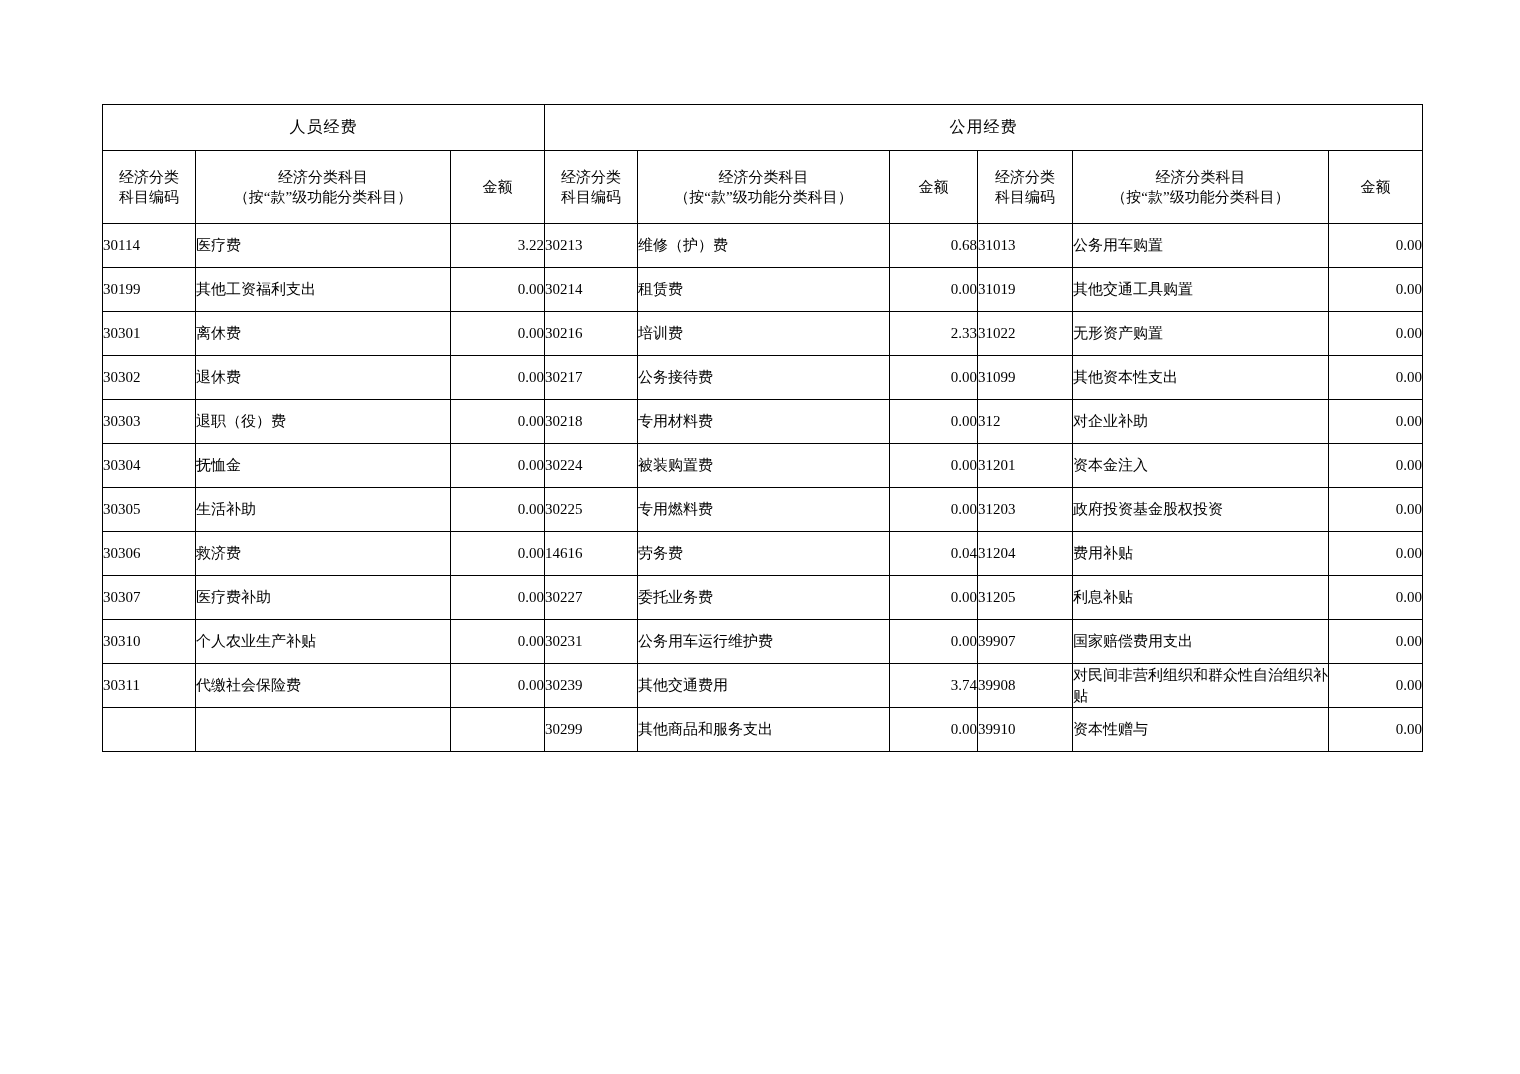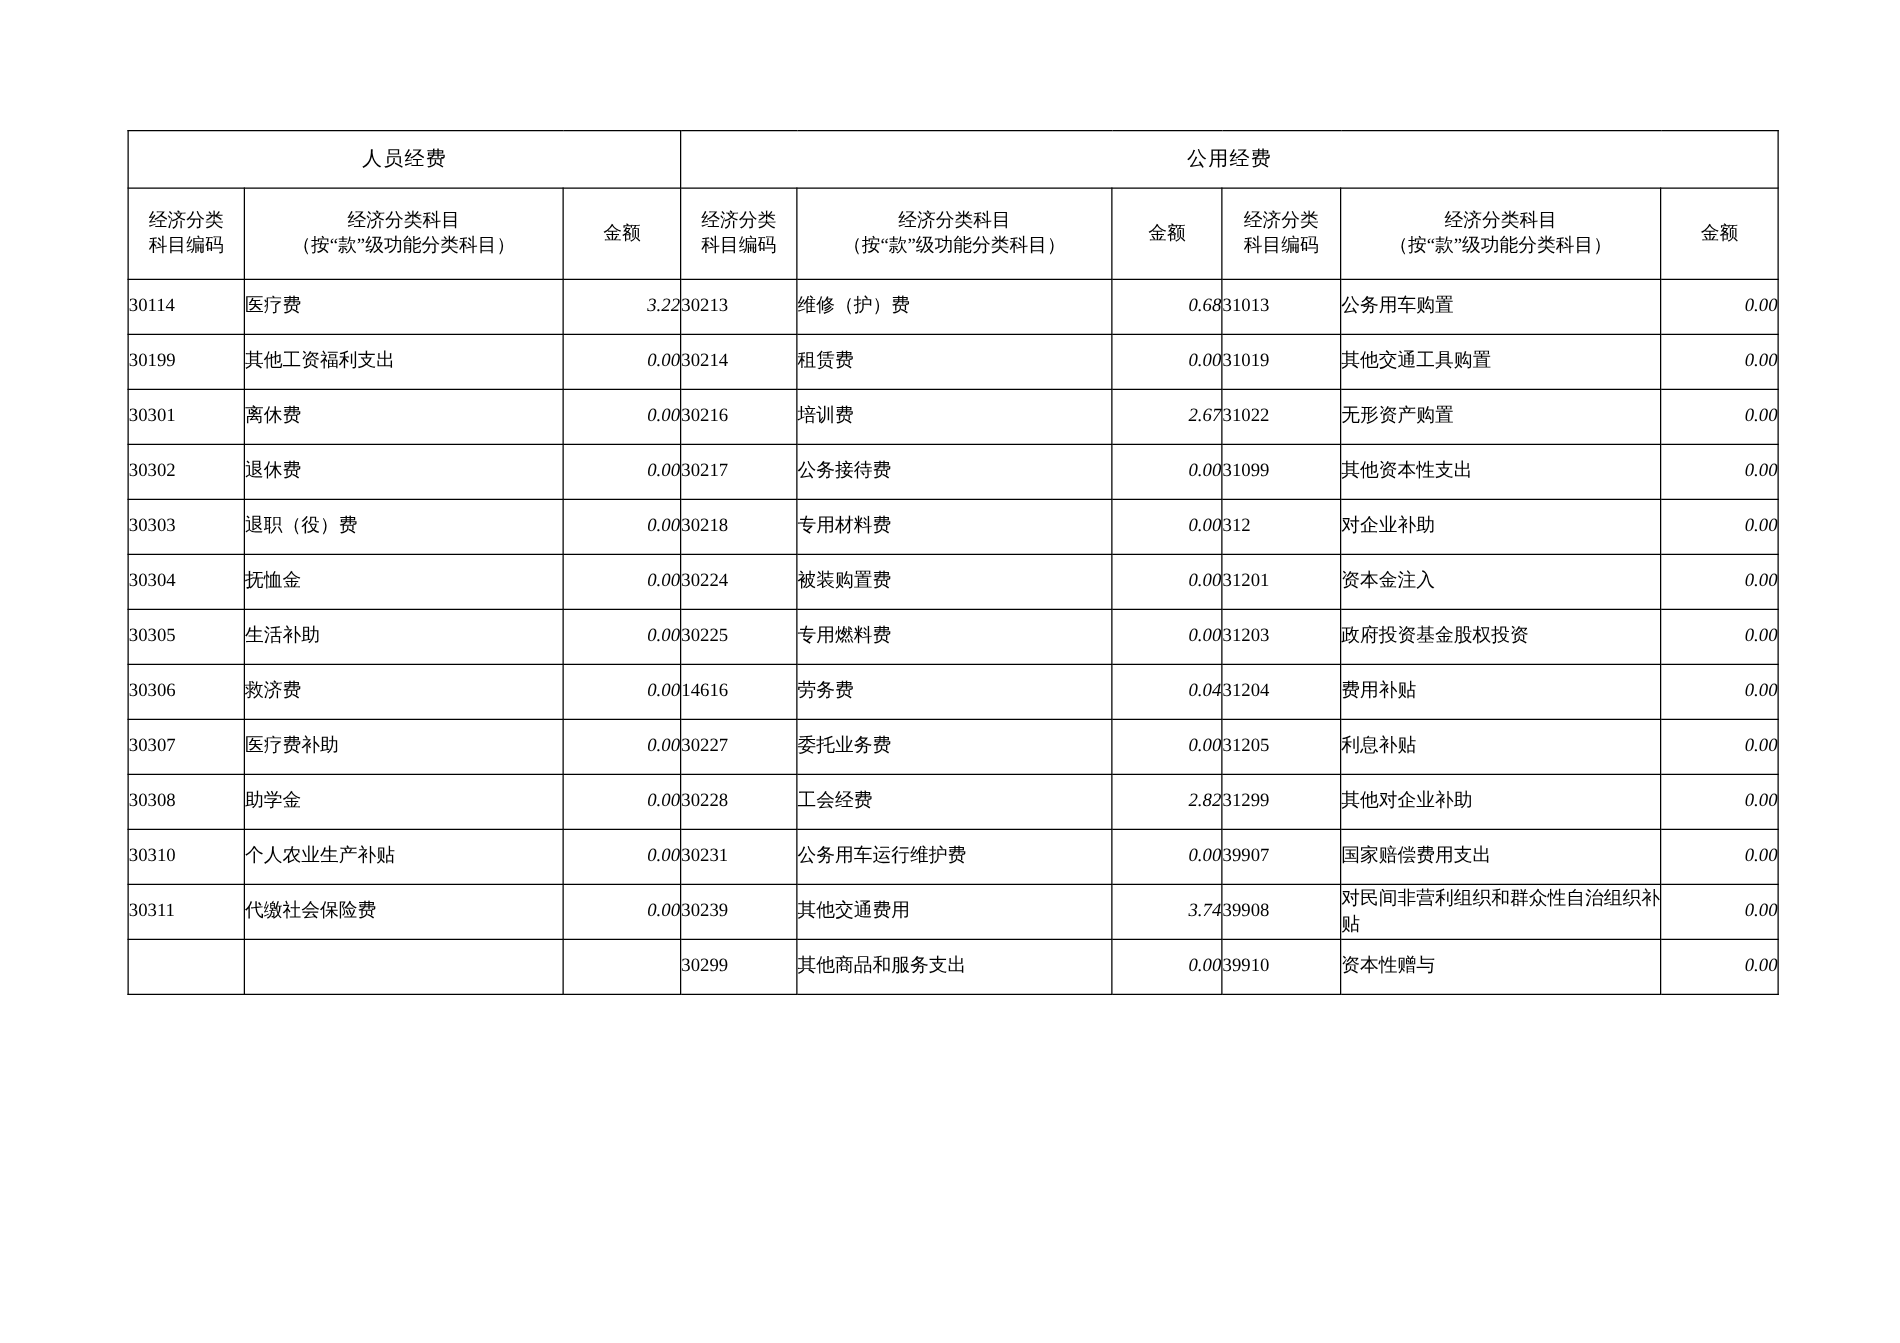"3.22" td.amt { font-style: italic -> none }
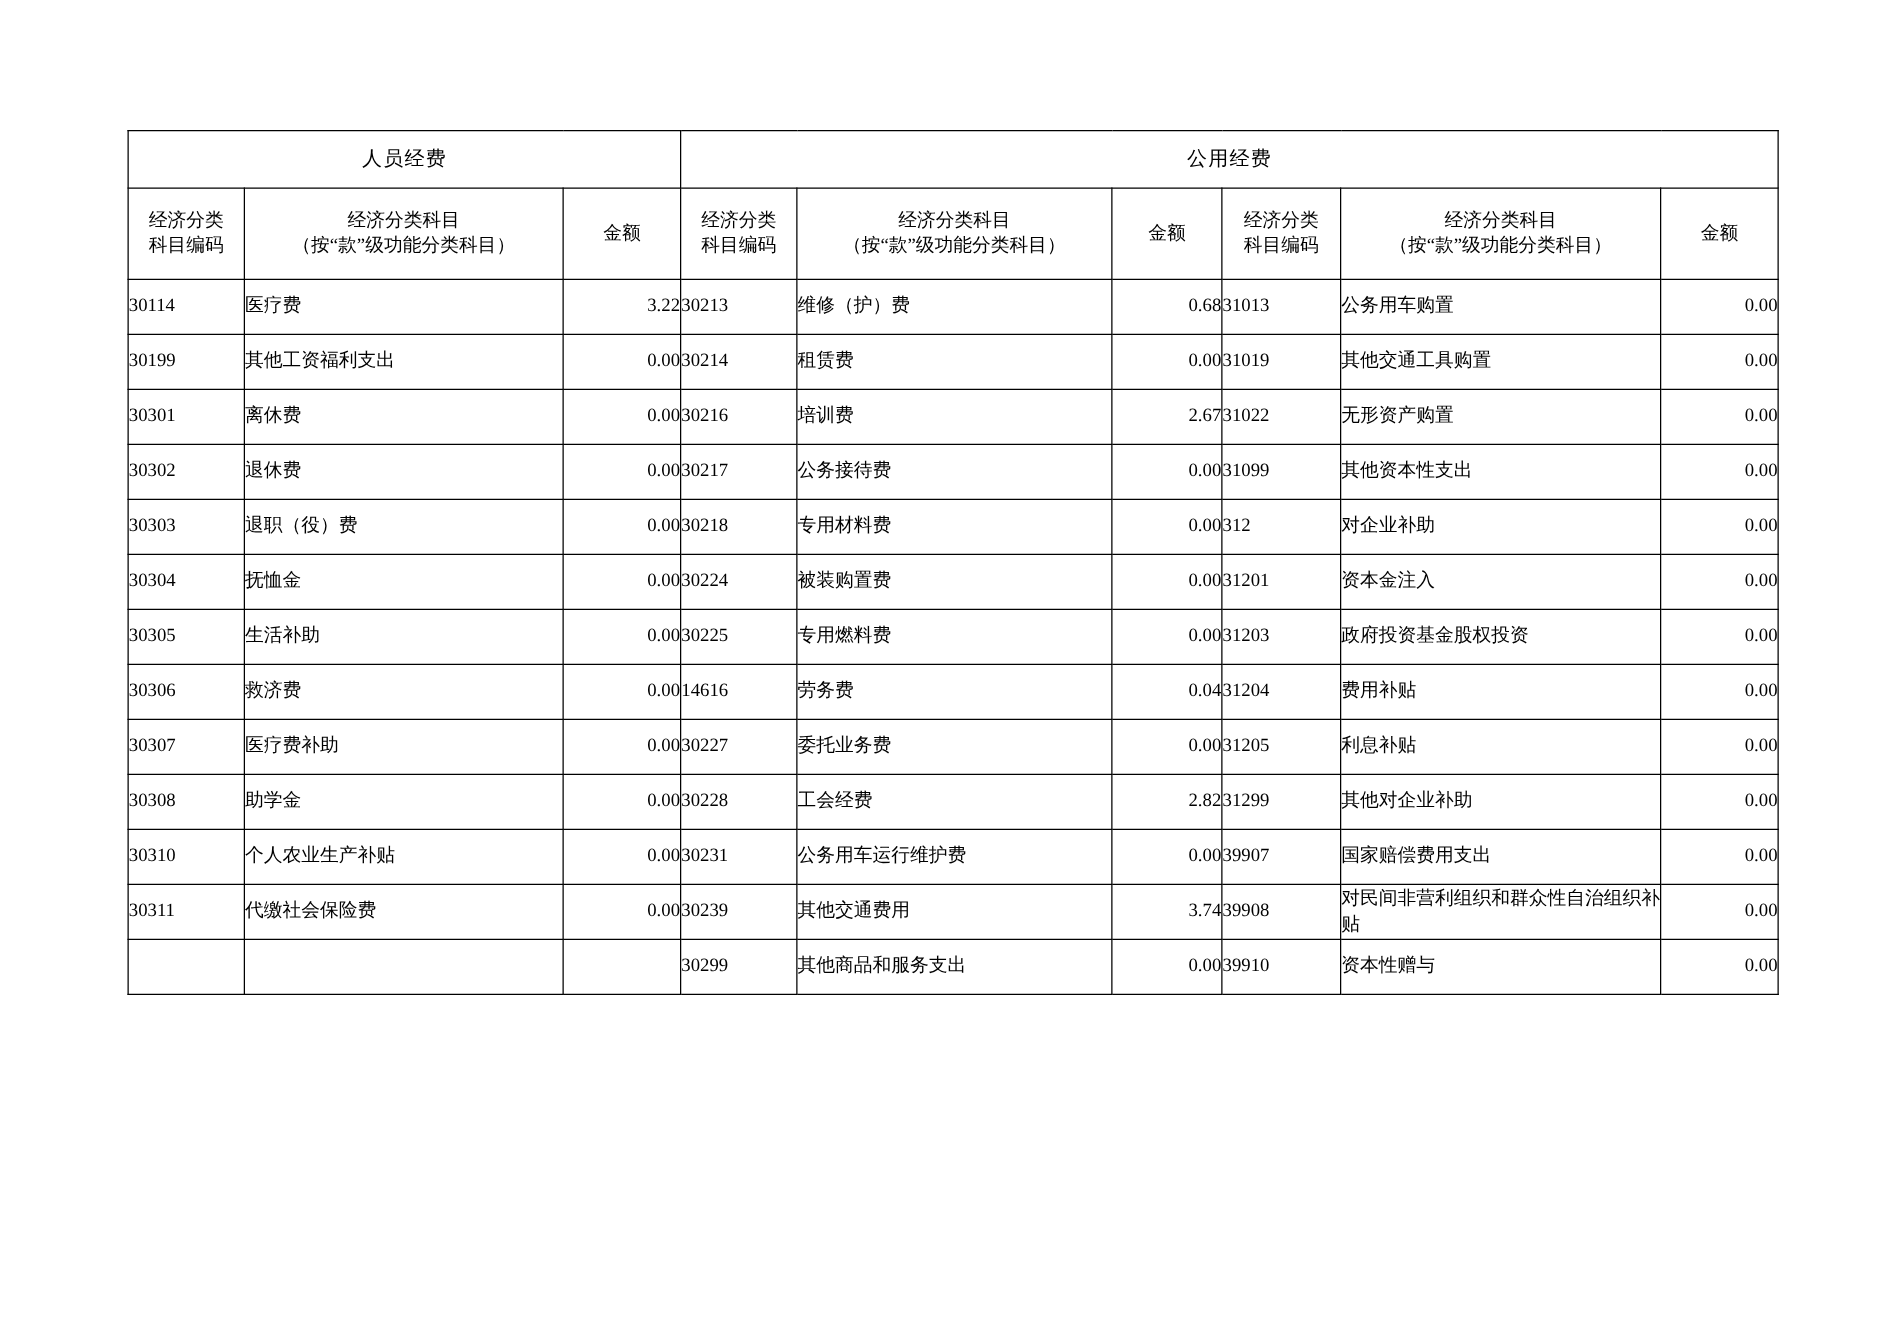"2.67" td.amt { text: 2.67 -> 2.33 }
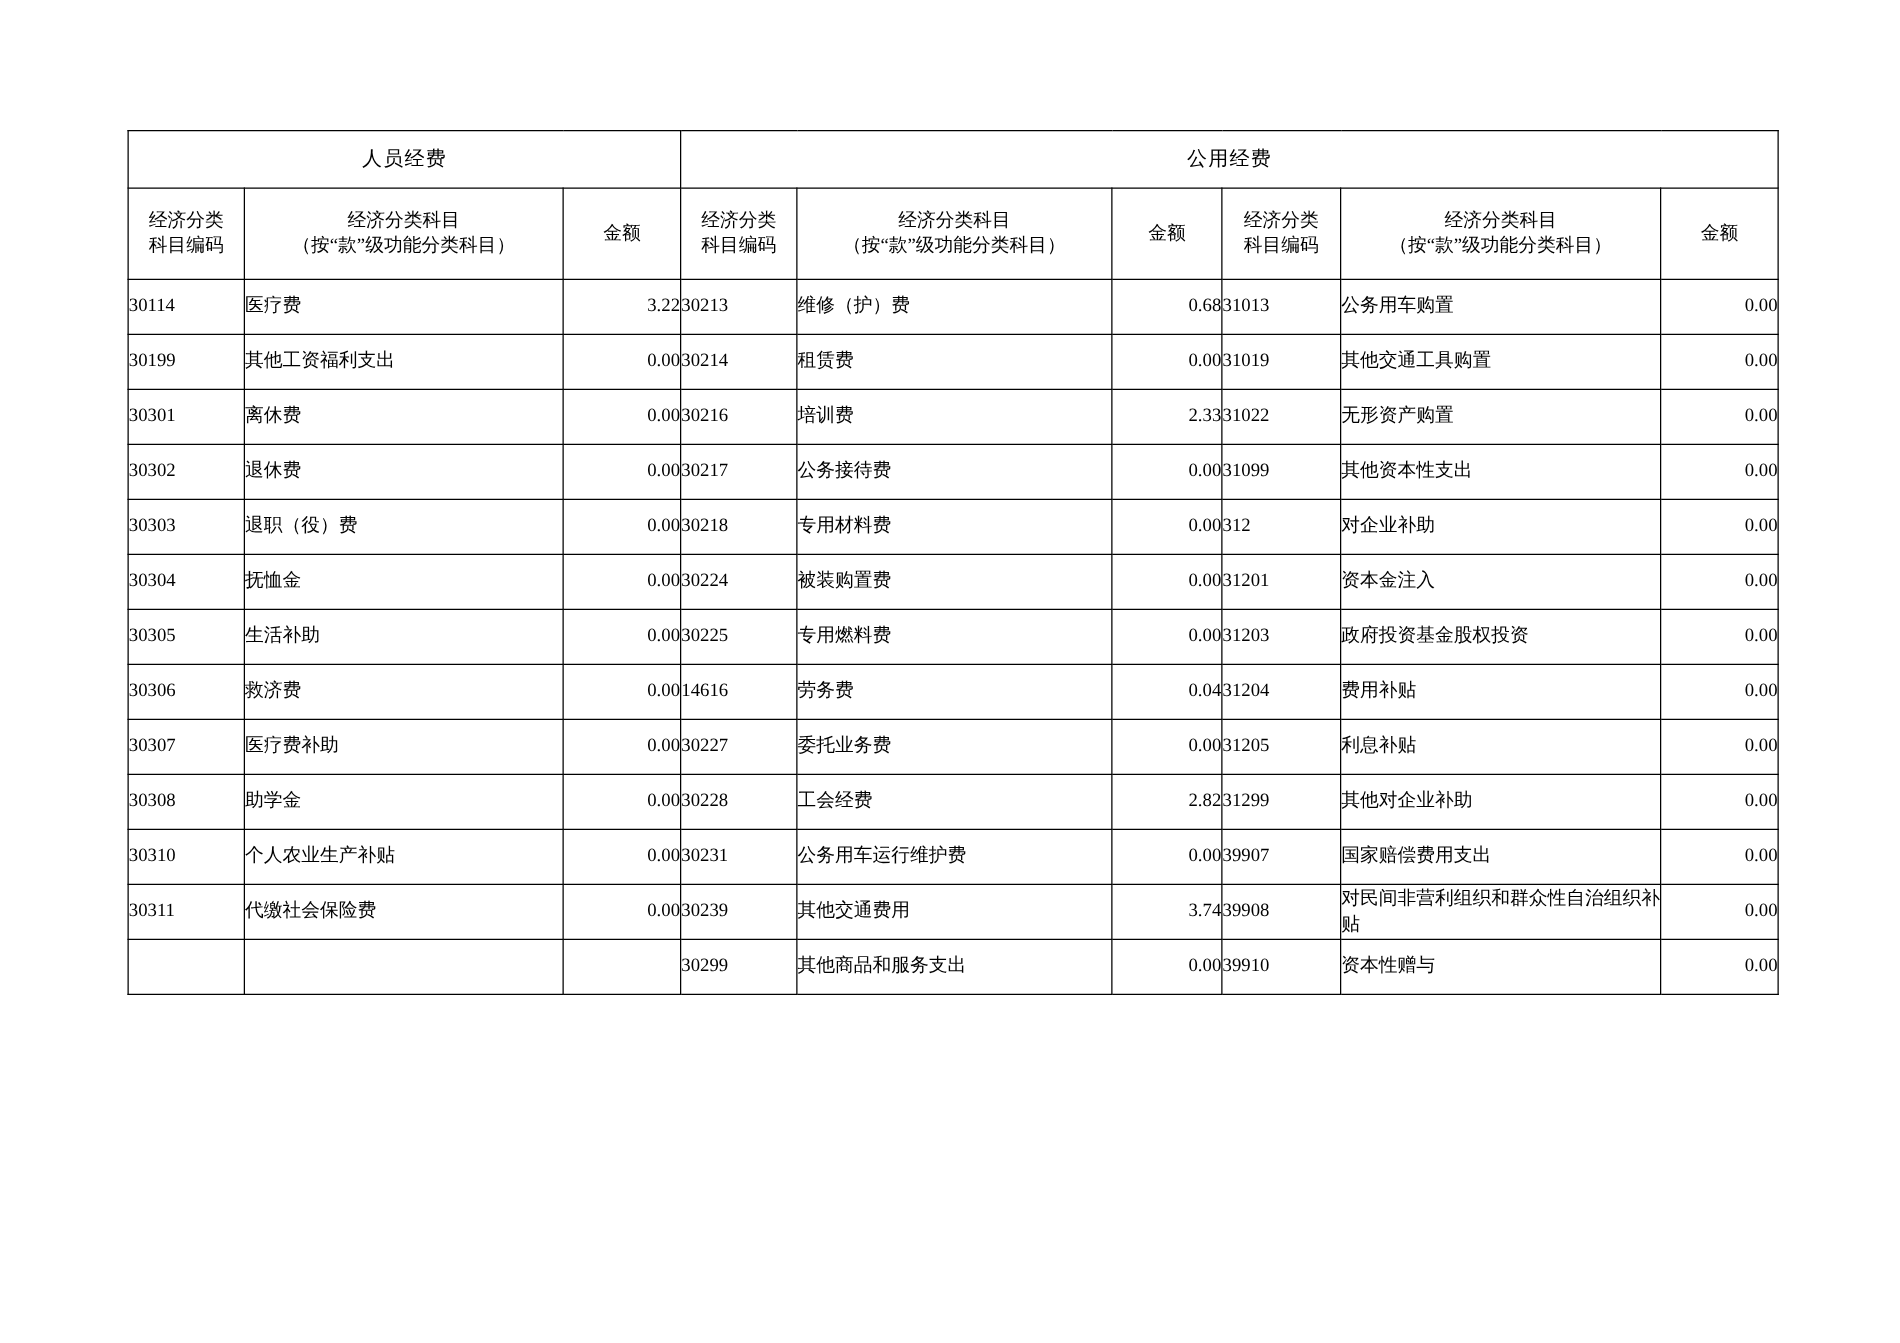"30308" tr { html: <tr> <td>30308</td> <td>助学金</td> <td>0.00</td> <td>30228</td> <td>工会经费</td> <td>2.82</td> <td>31299</td> <td>其他对企业补助</td> <td>0.00</td> </tr> -> none }
